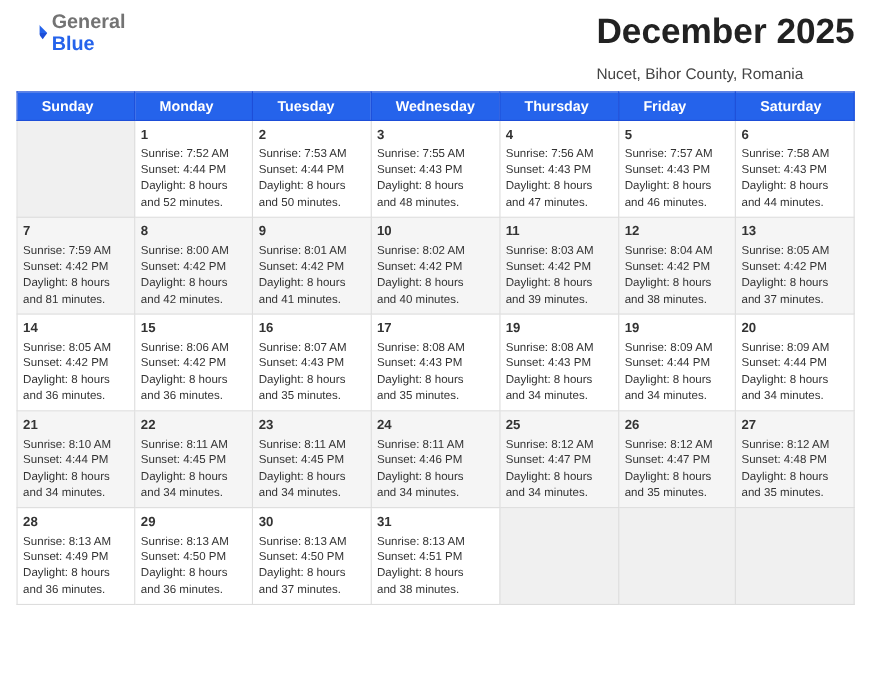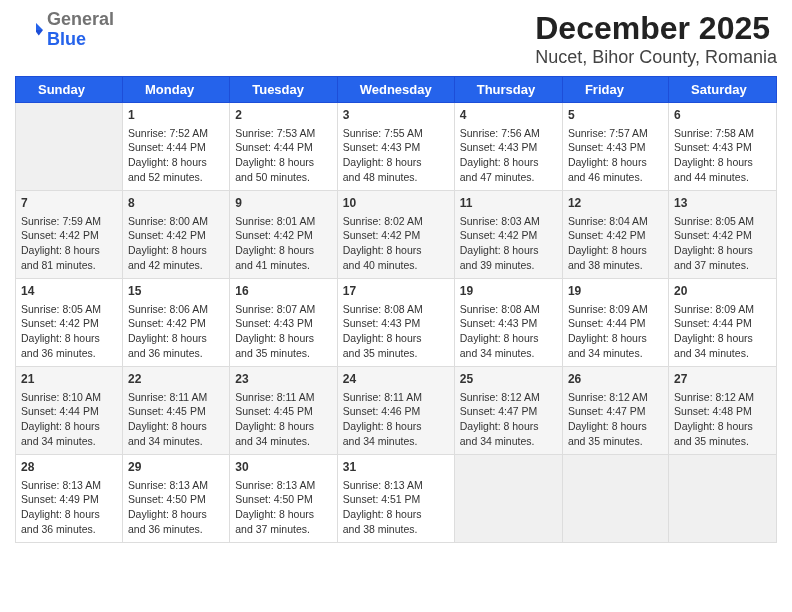"Nucet, Bihor County, Romania" .title-block p { font-size: 18px -> 14px; margin-top: none -> 12px }
